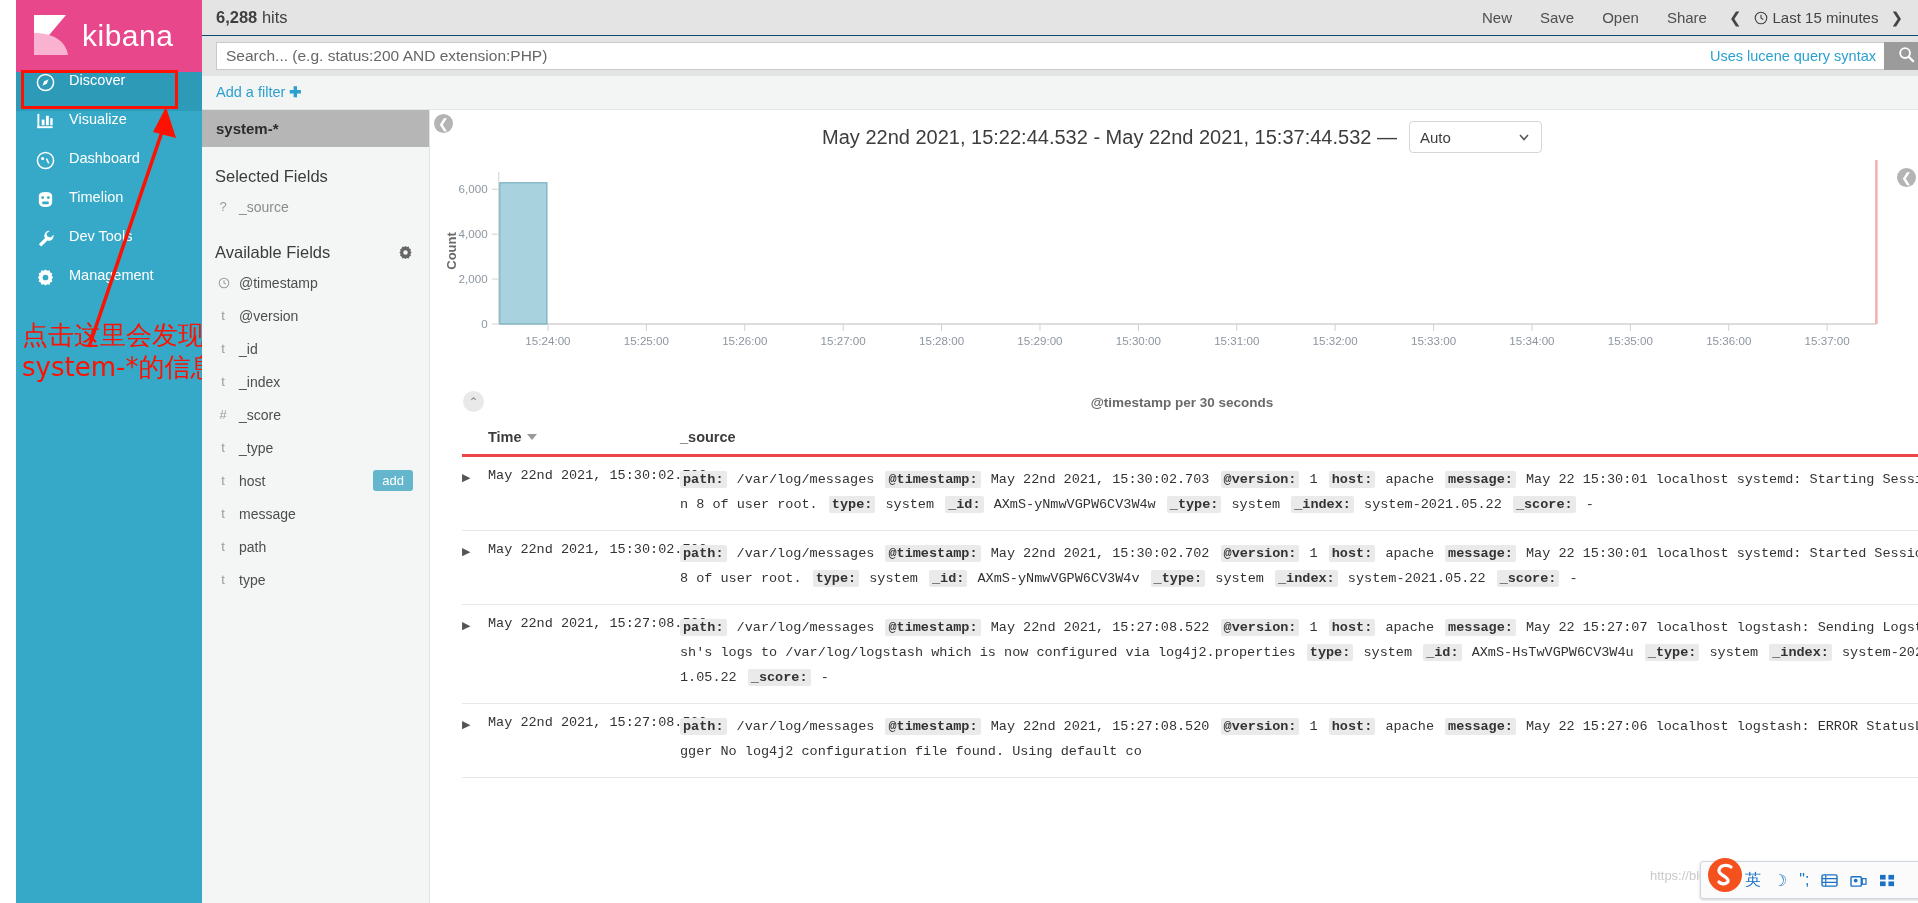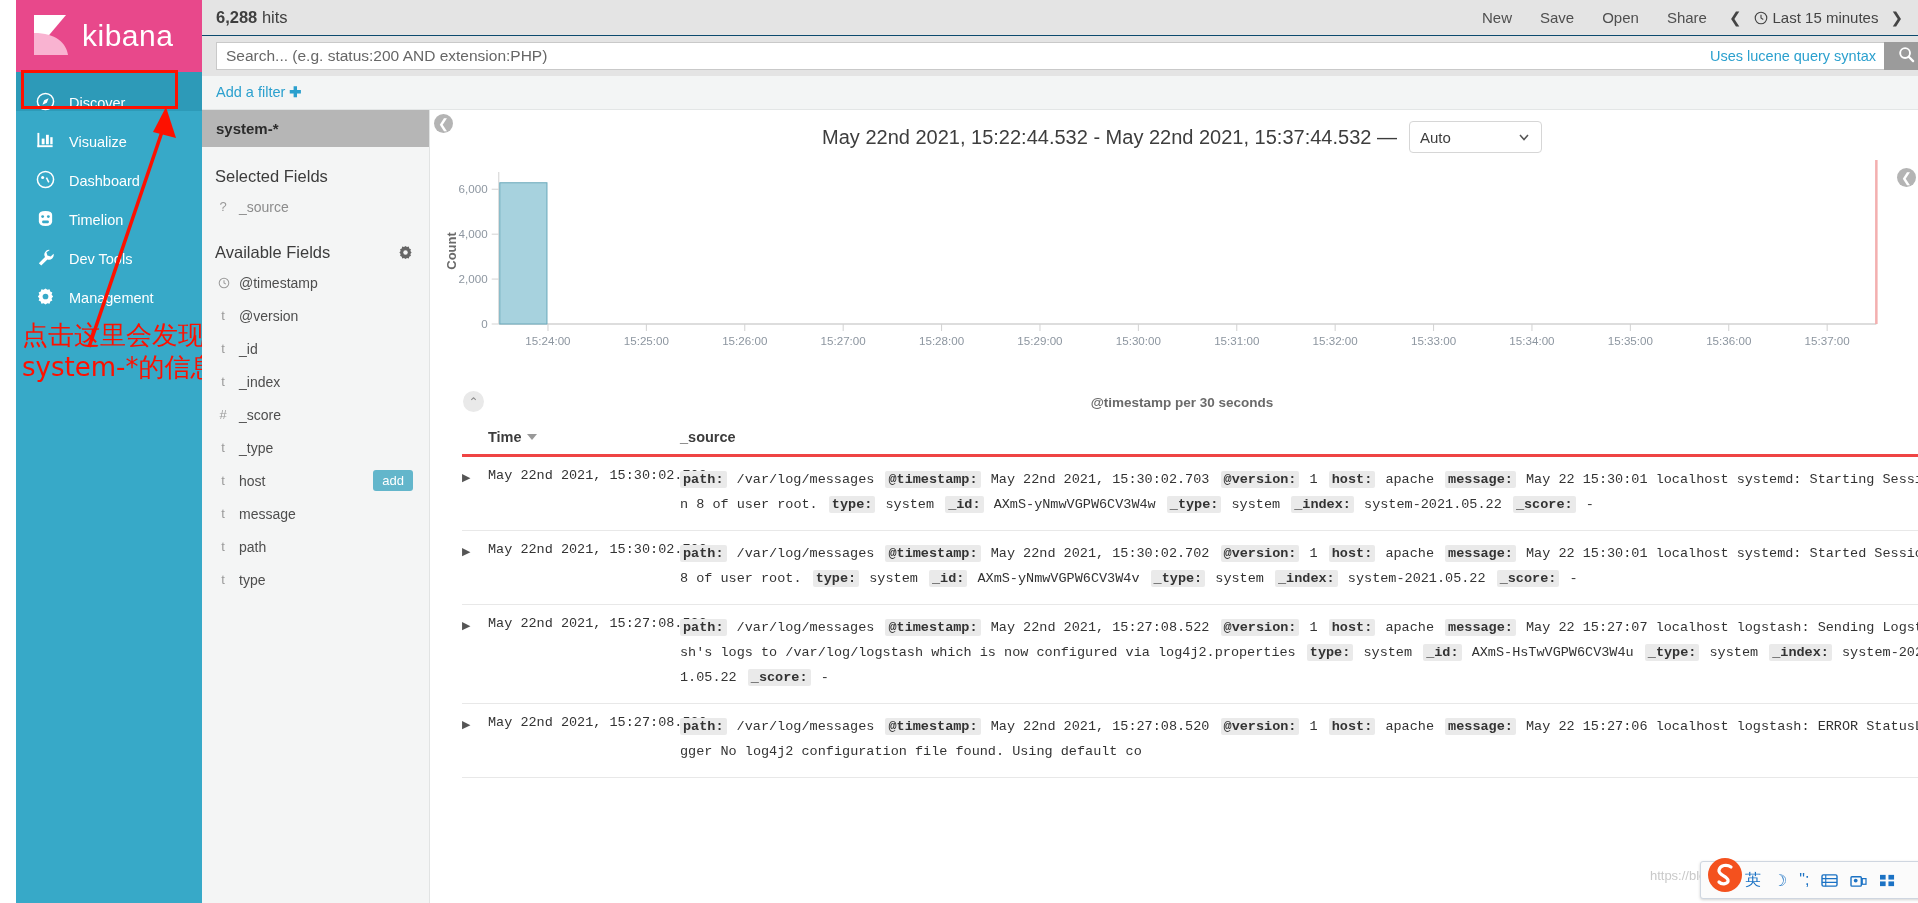"Discover" .nav-item { align-items: flex-end -> flex-start }
